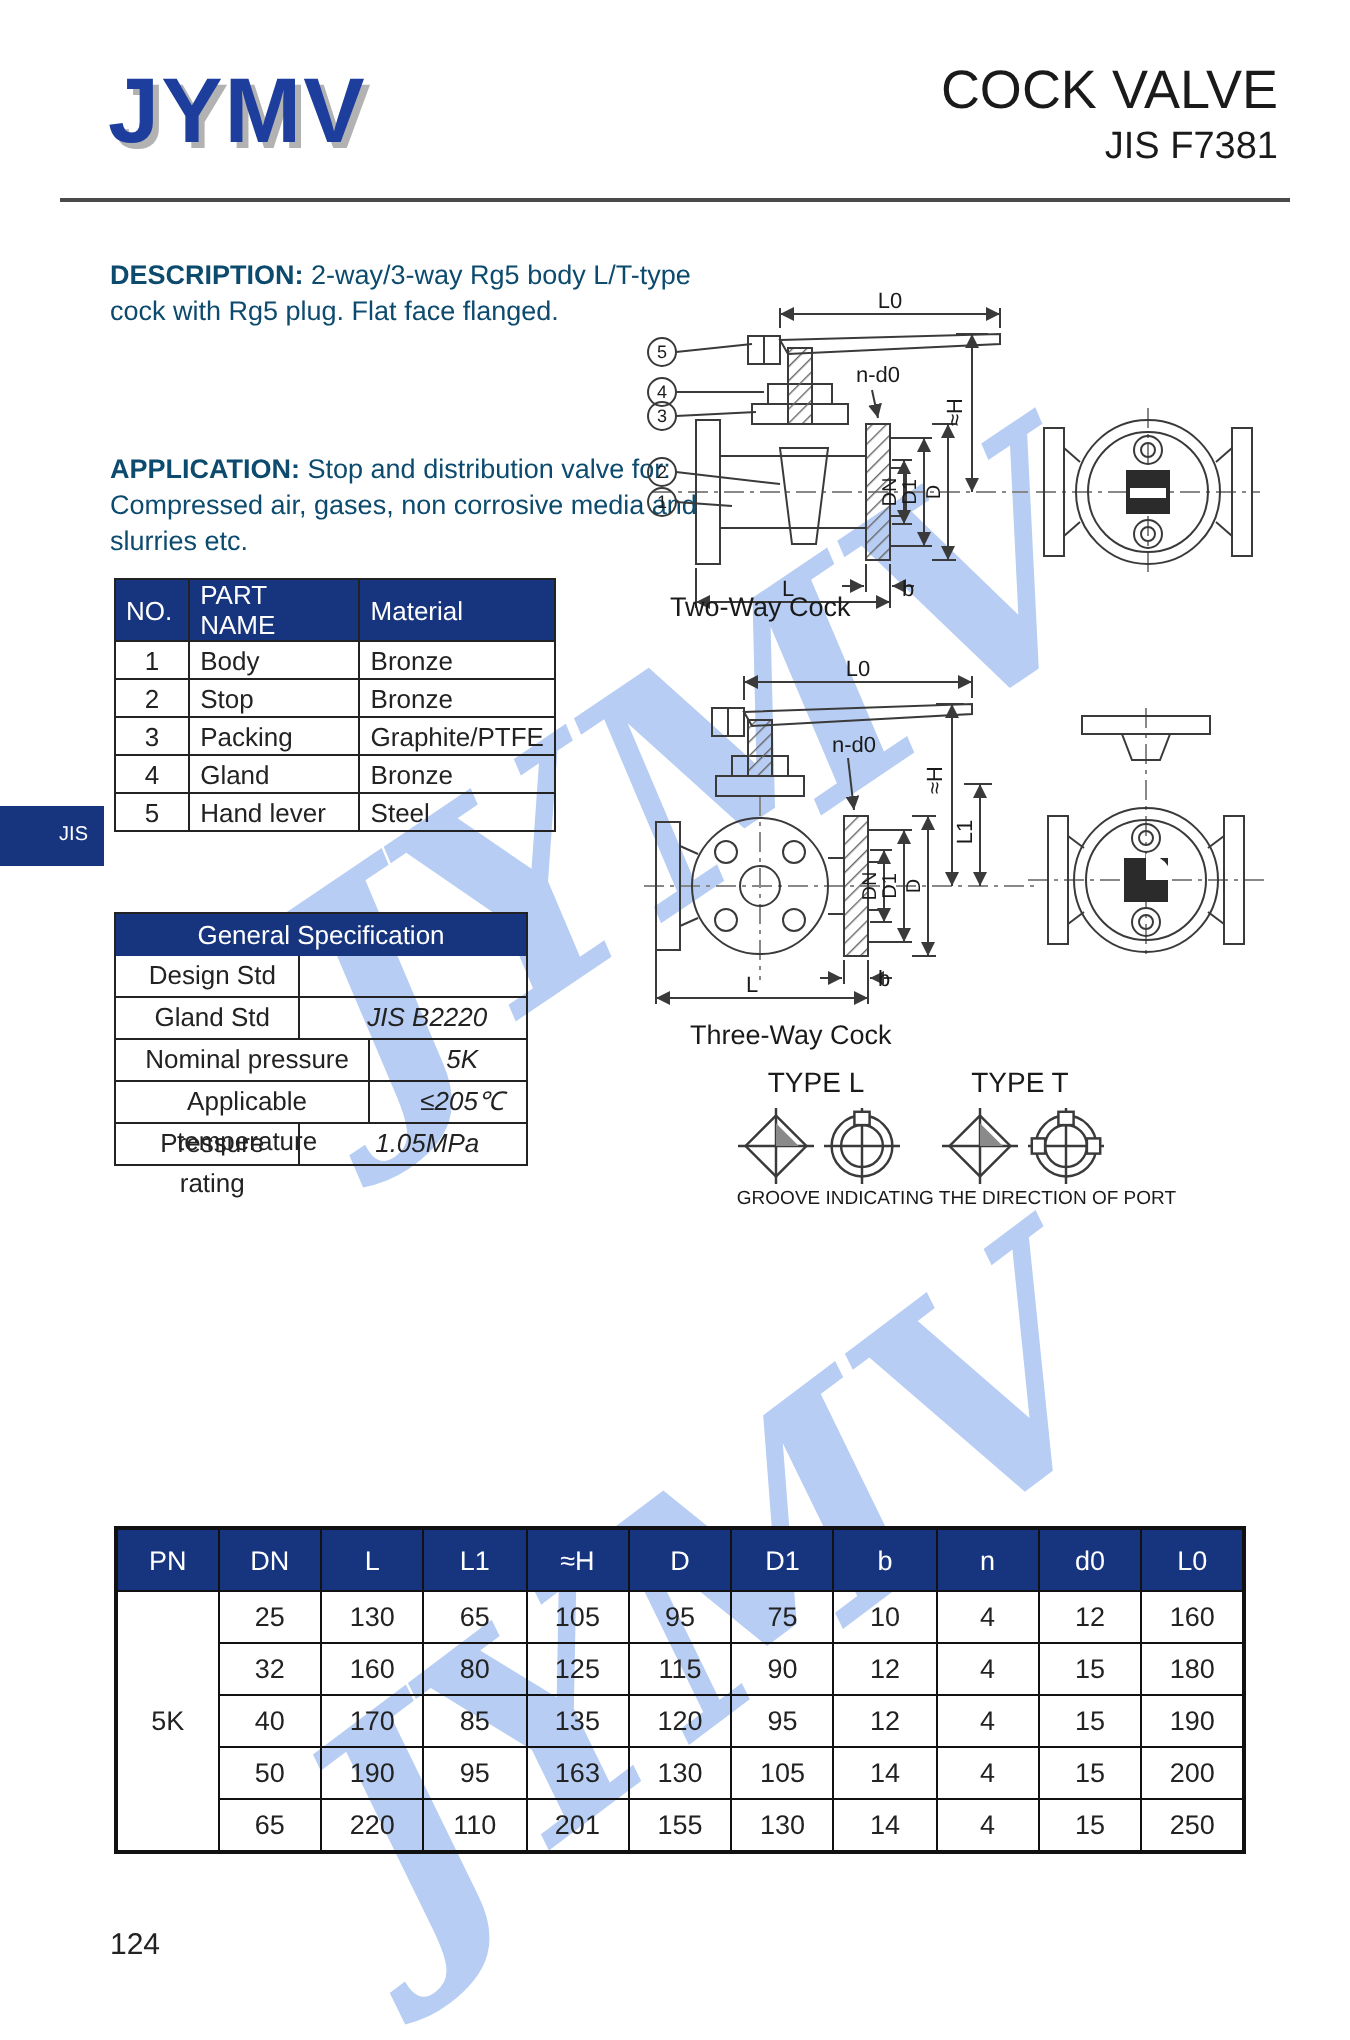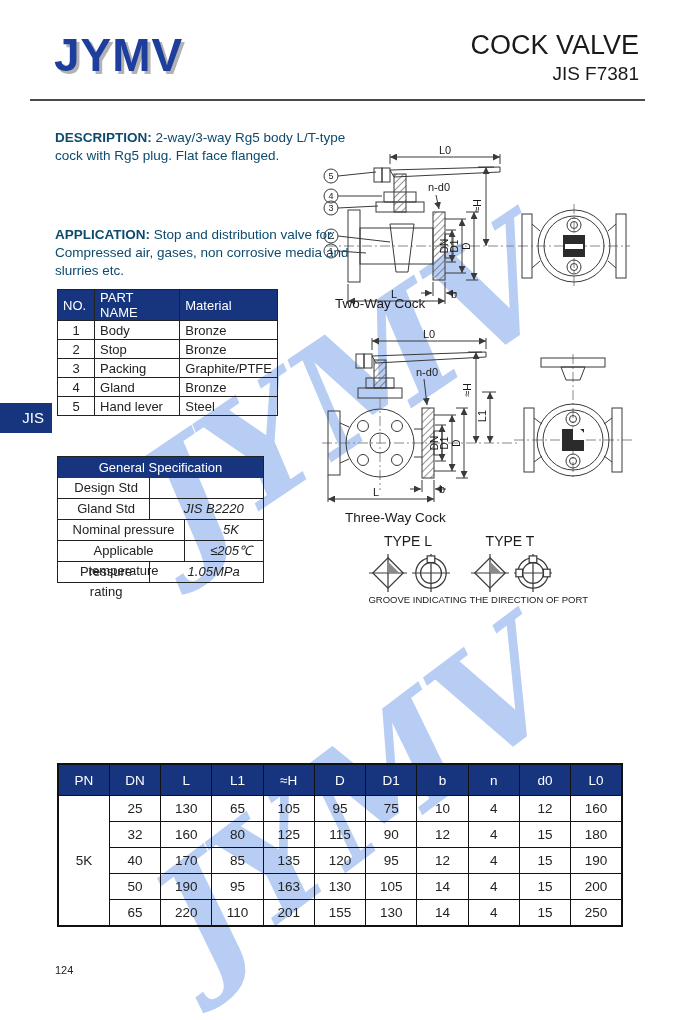"JIS" .jis-tab { font-size: 15px -> 10px }
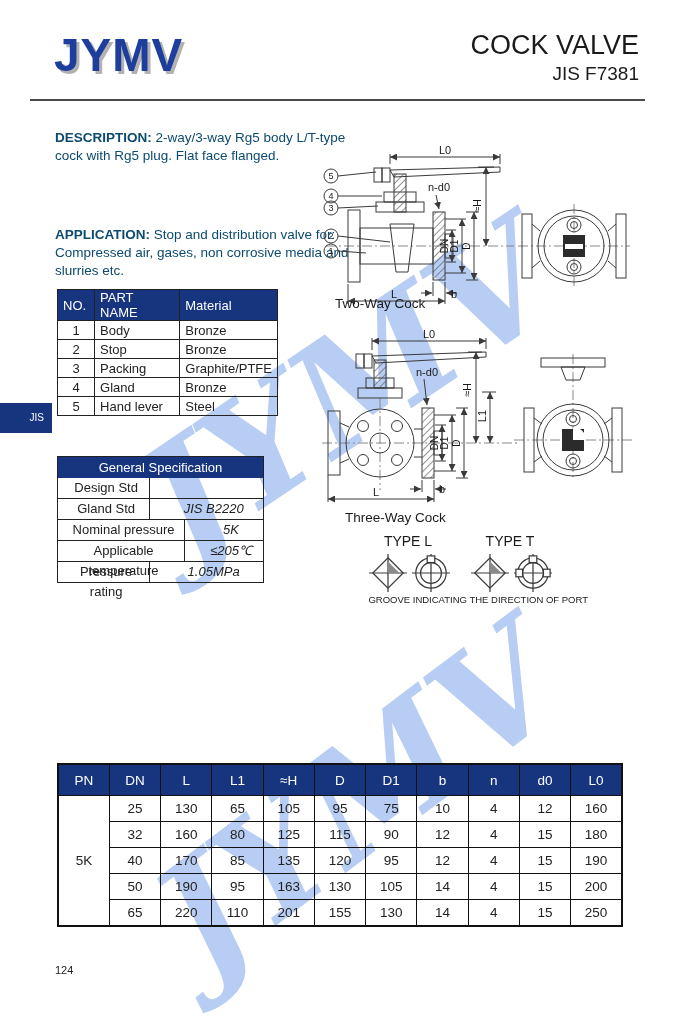"124" .page-num { font-size: 11px -> 15px }
